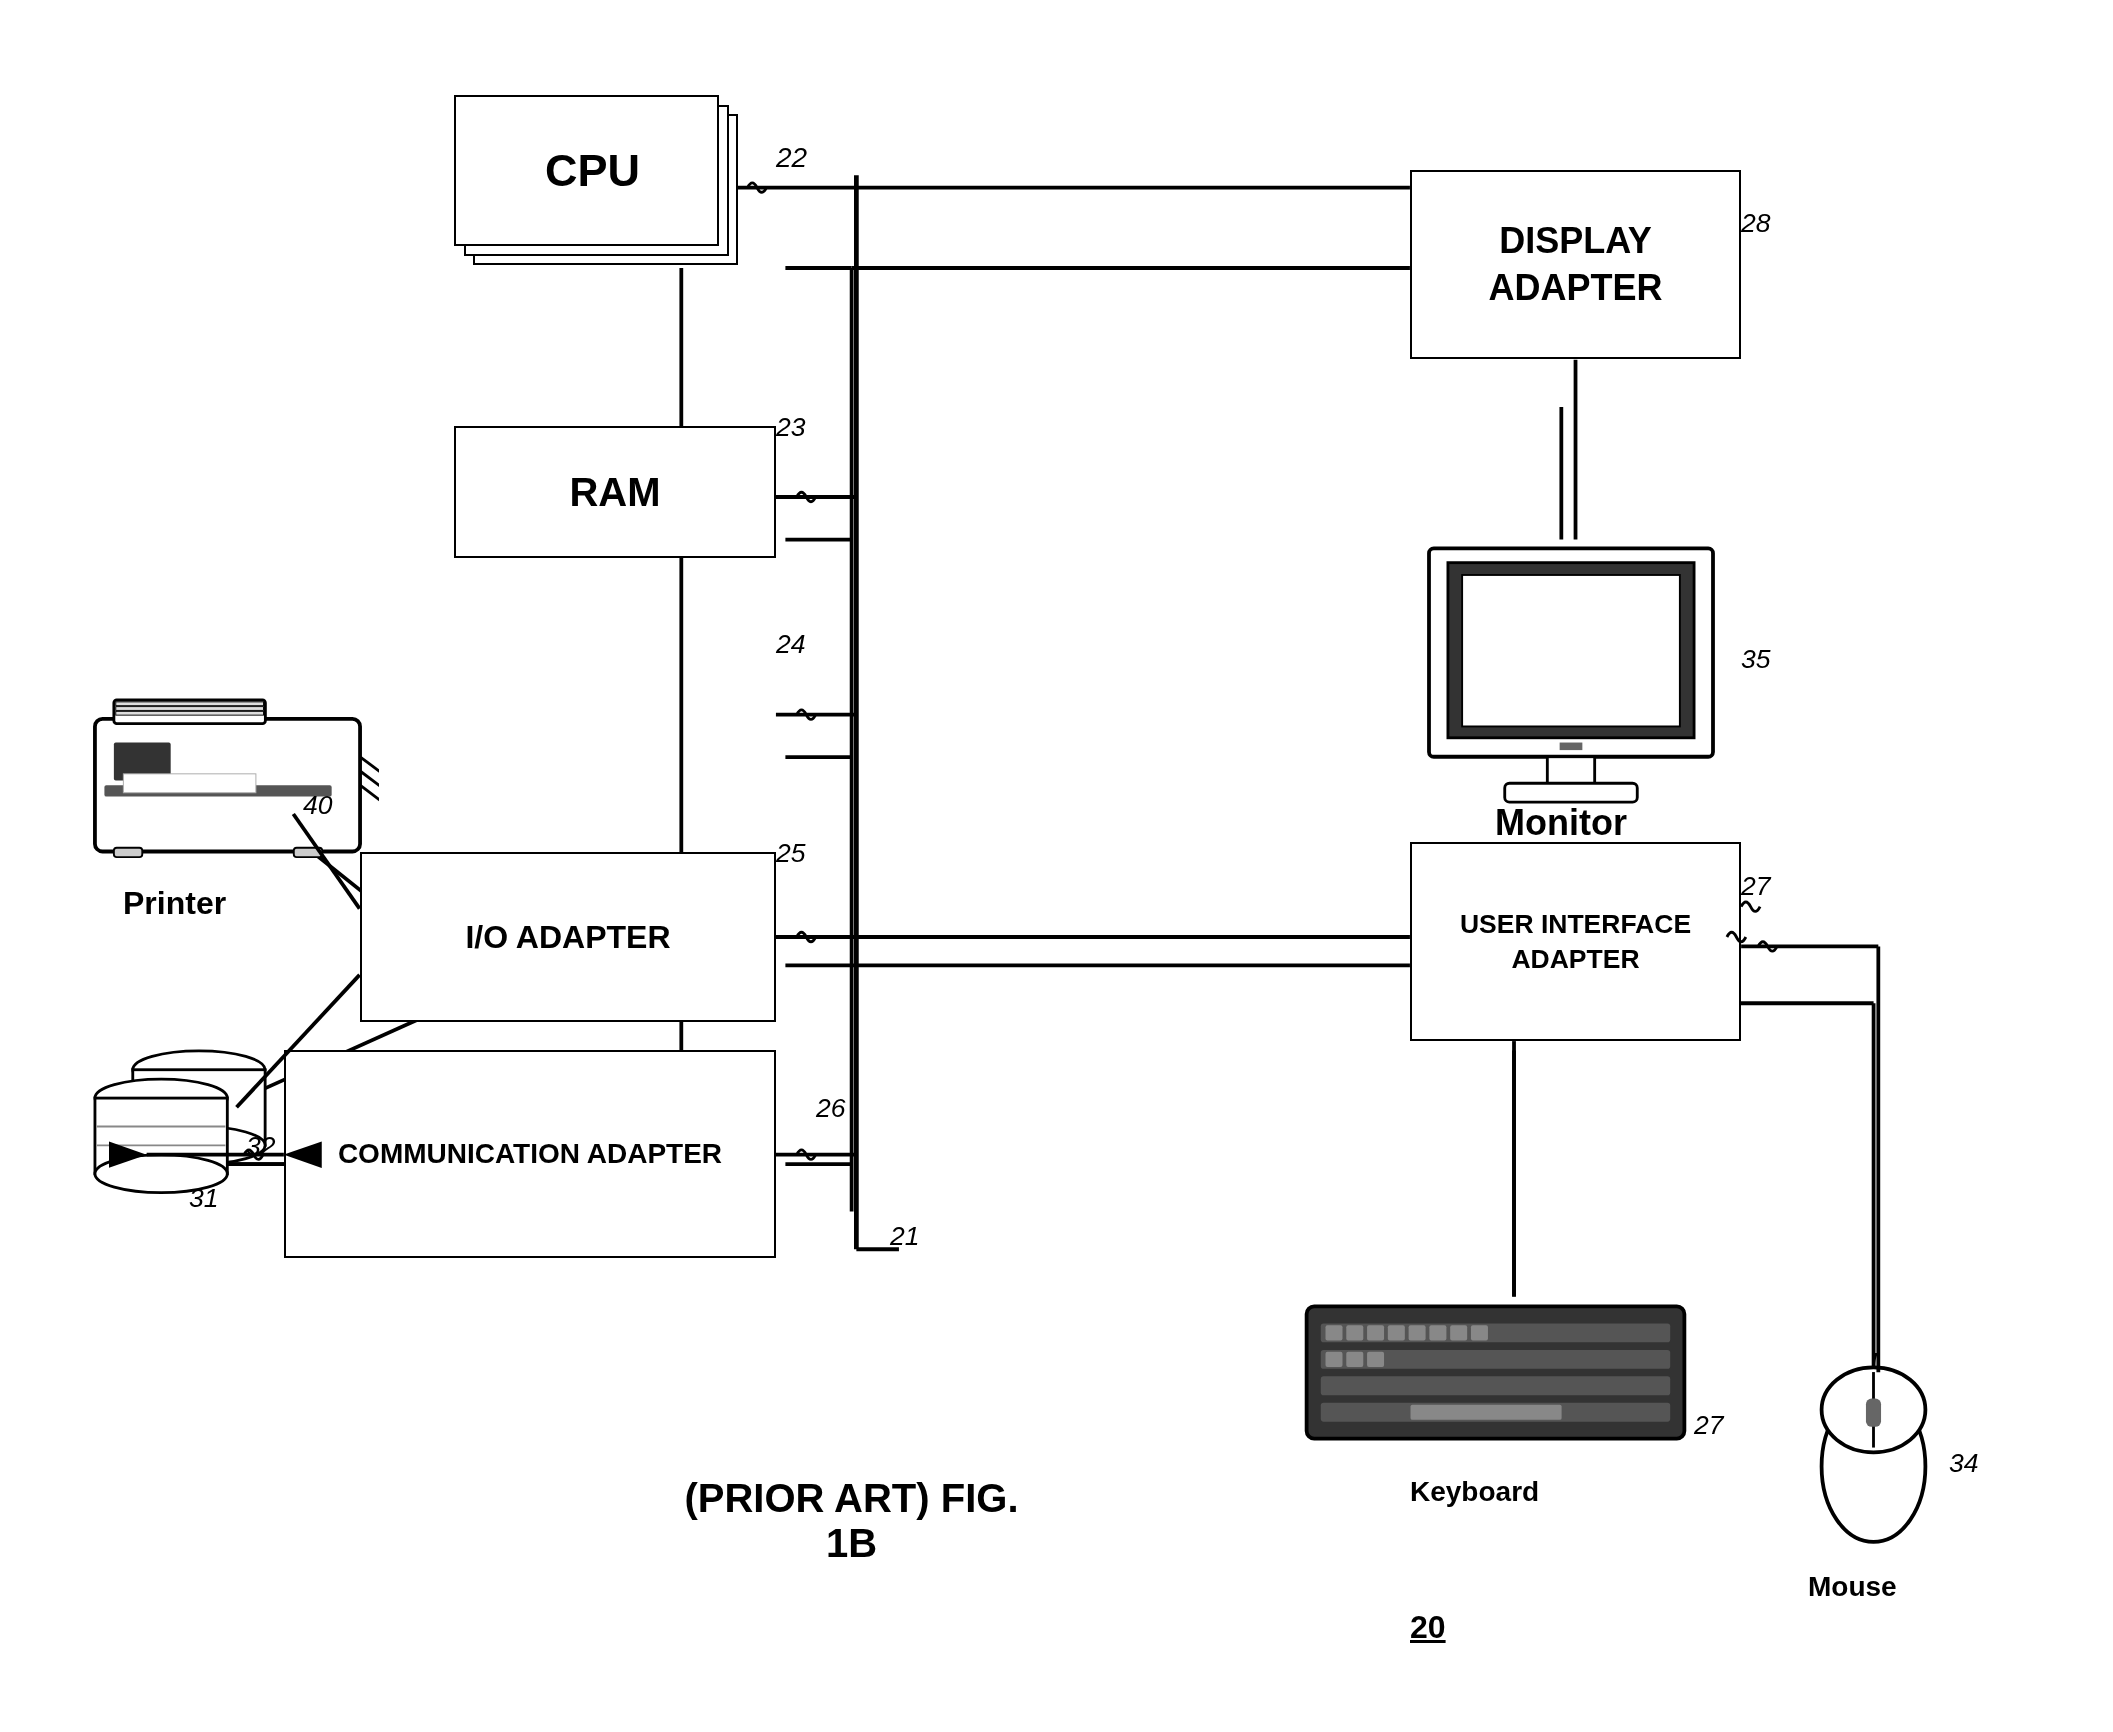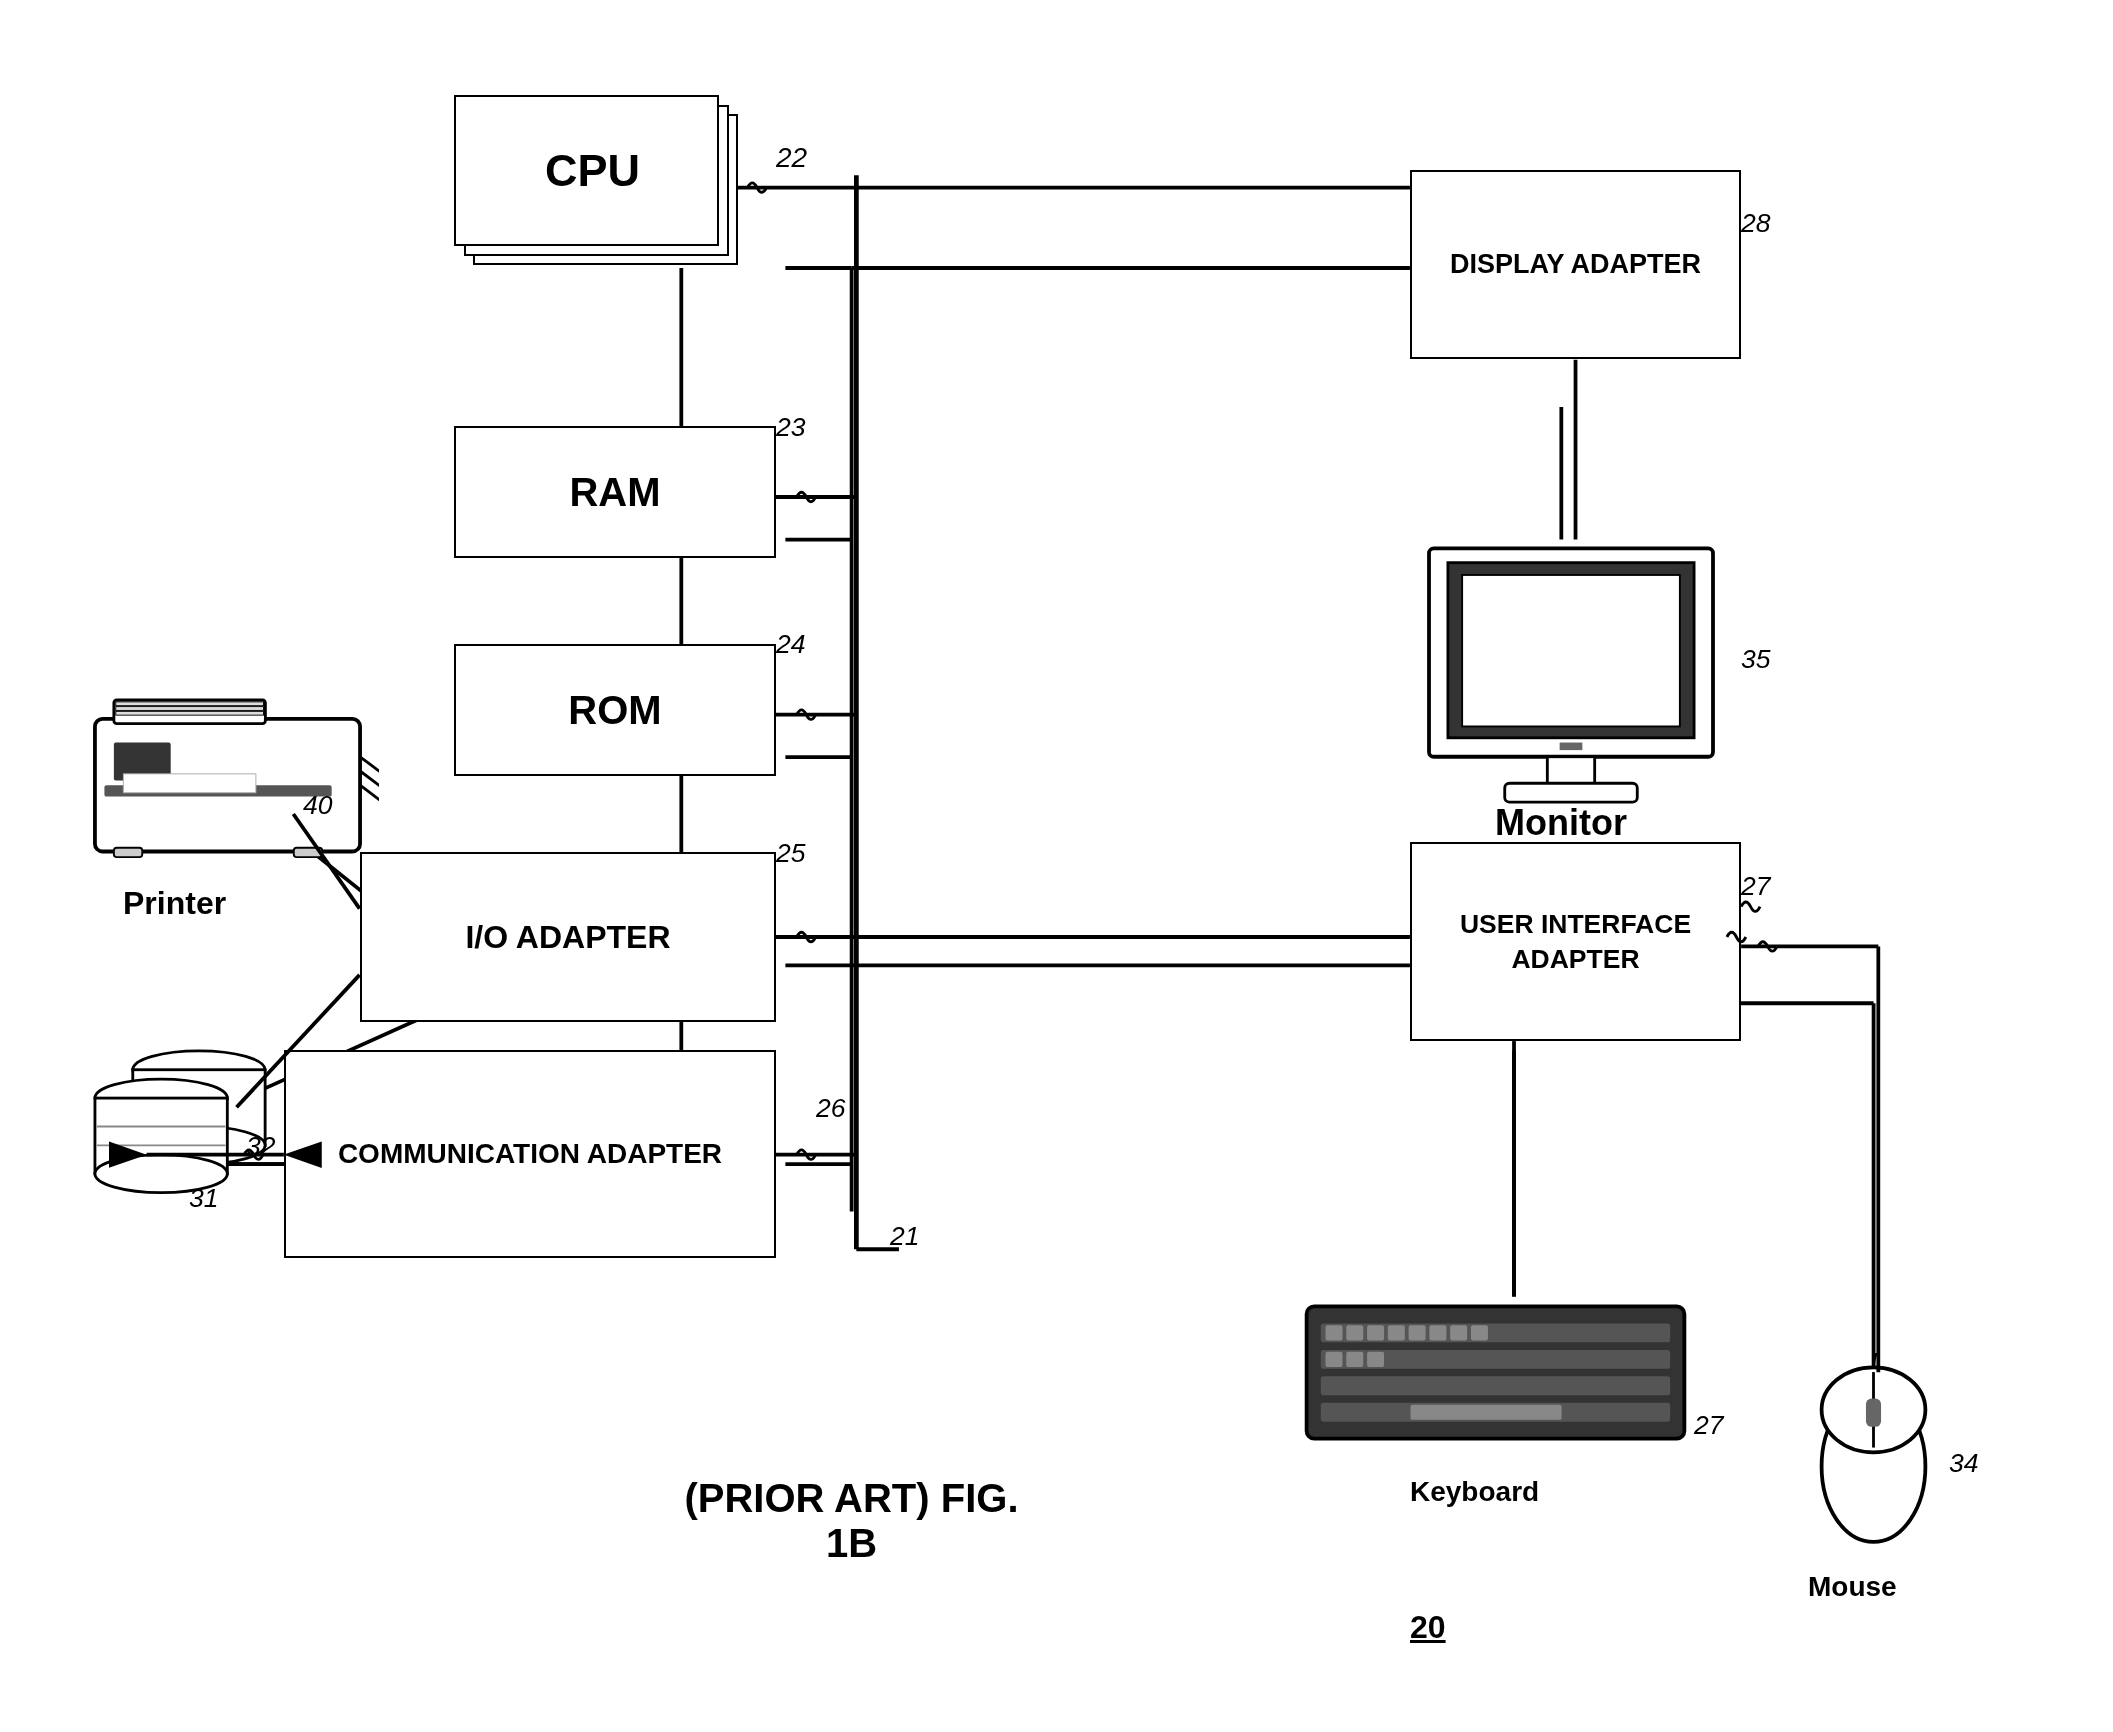"DISPLAY ADAPTER" div.box { font-size: 27px -> 36px }
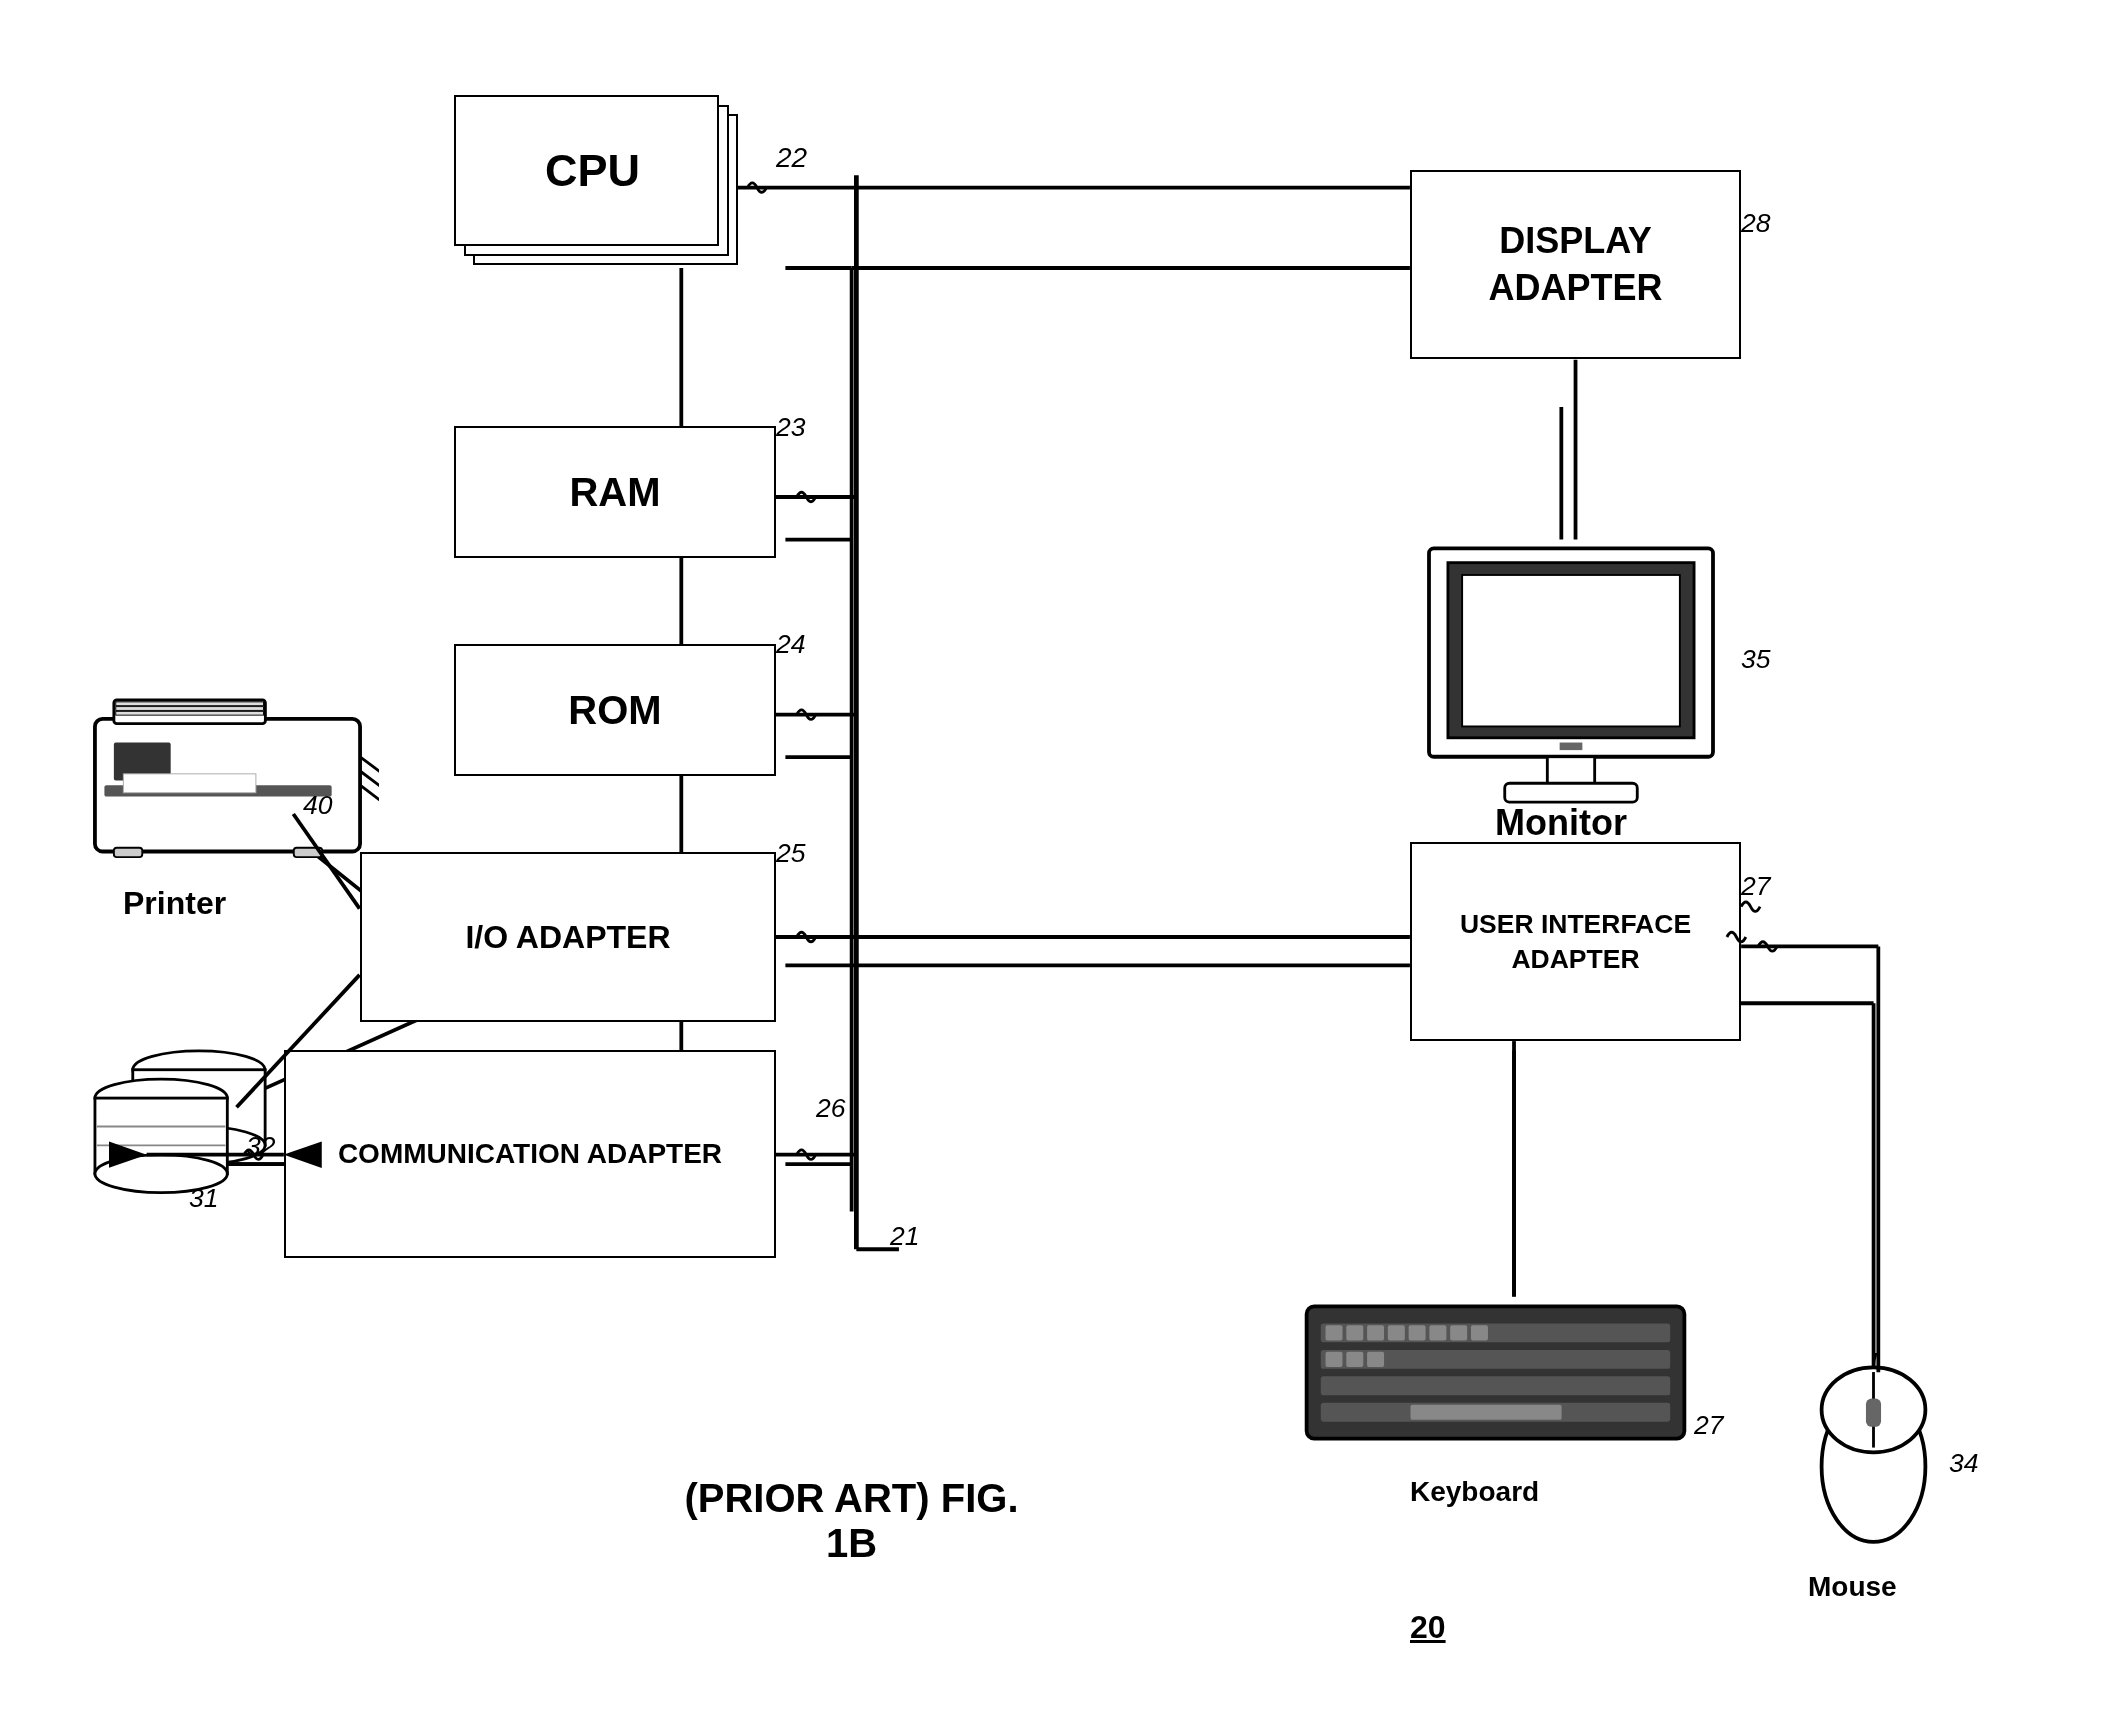"ROM" div.box { html: <div> <span>ROM</span> </div> -> none }
